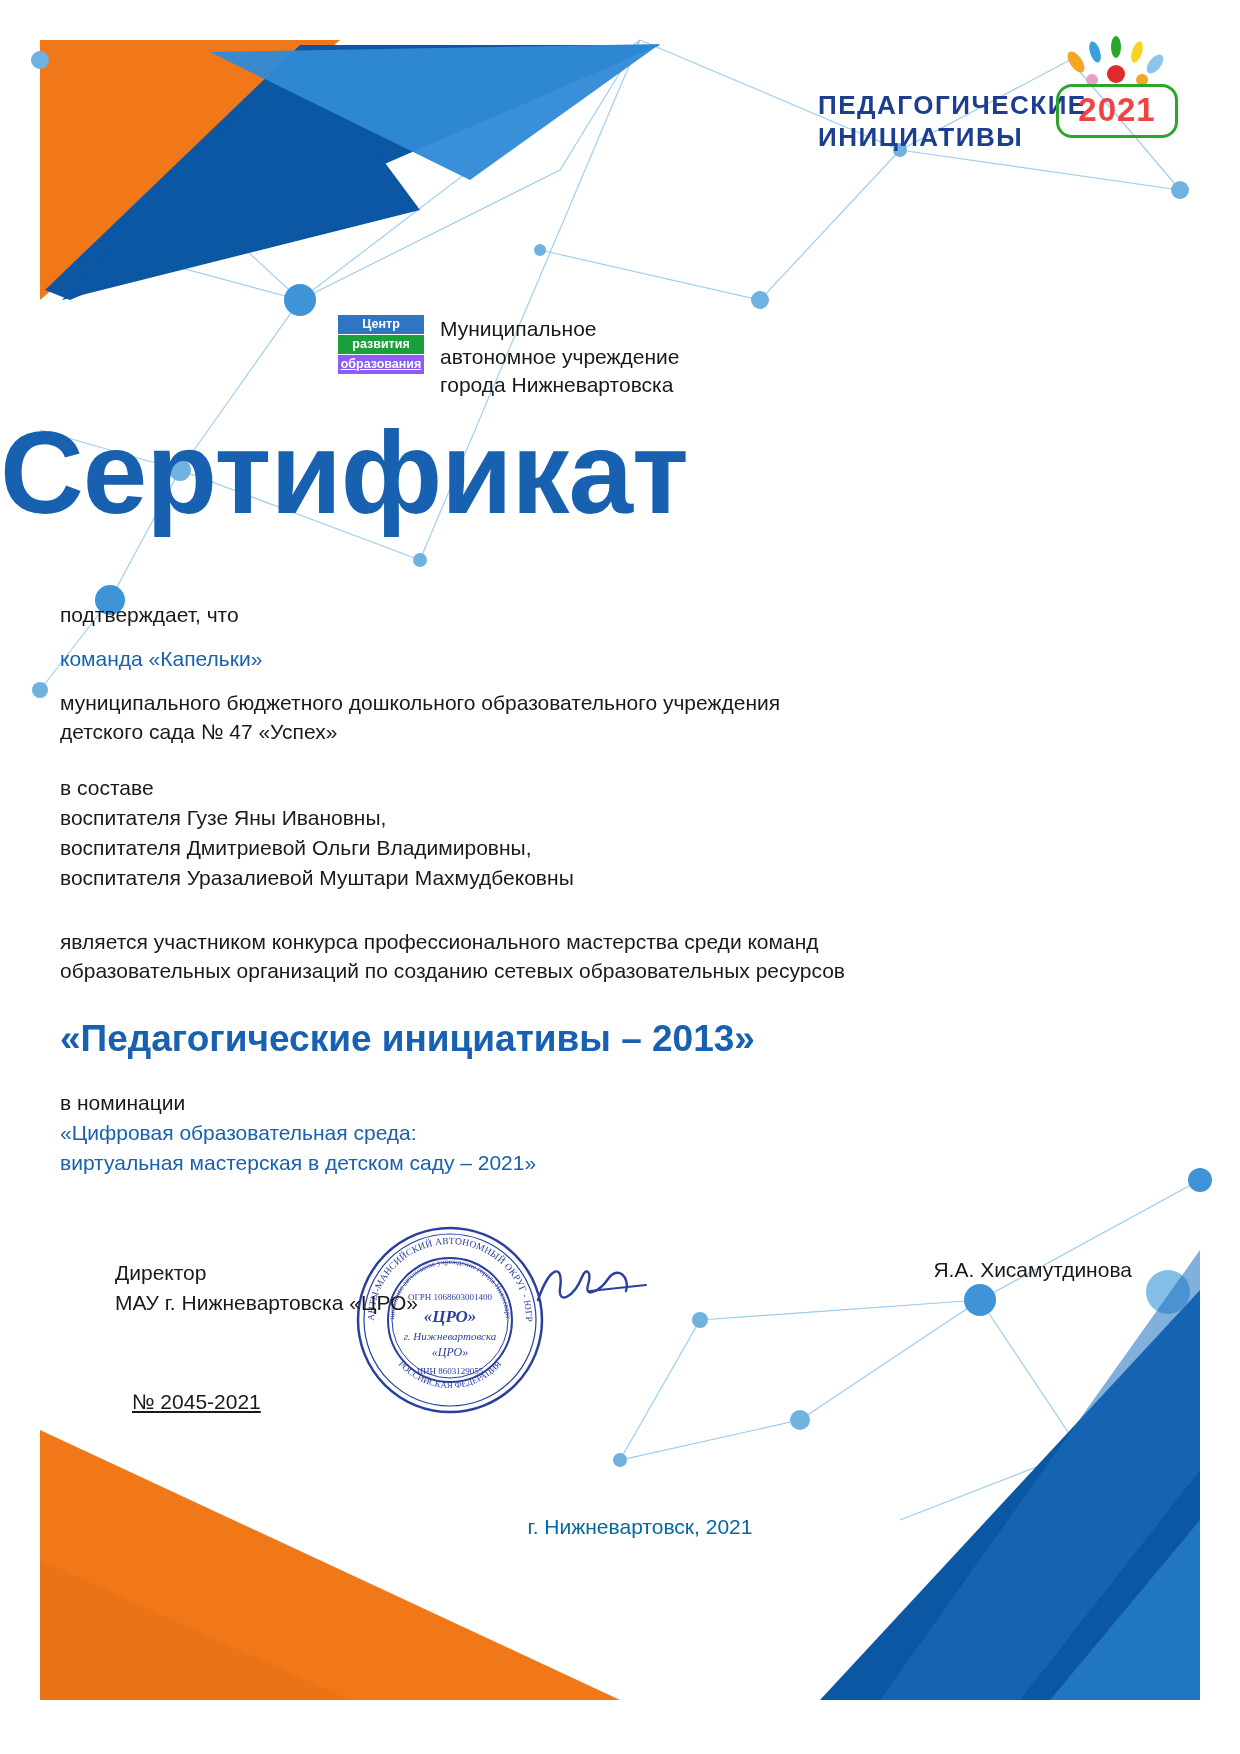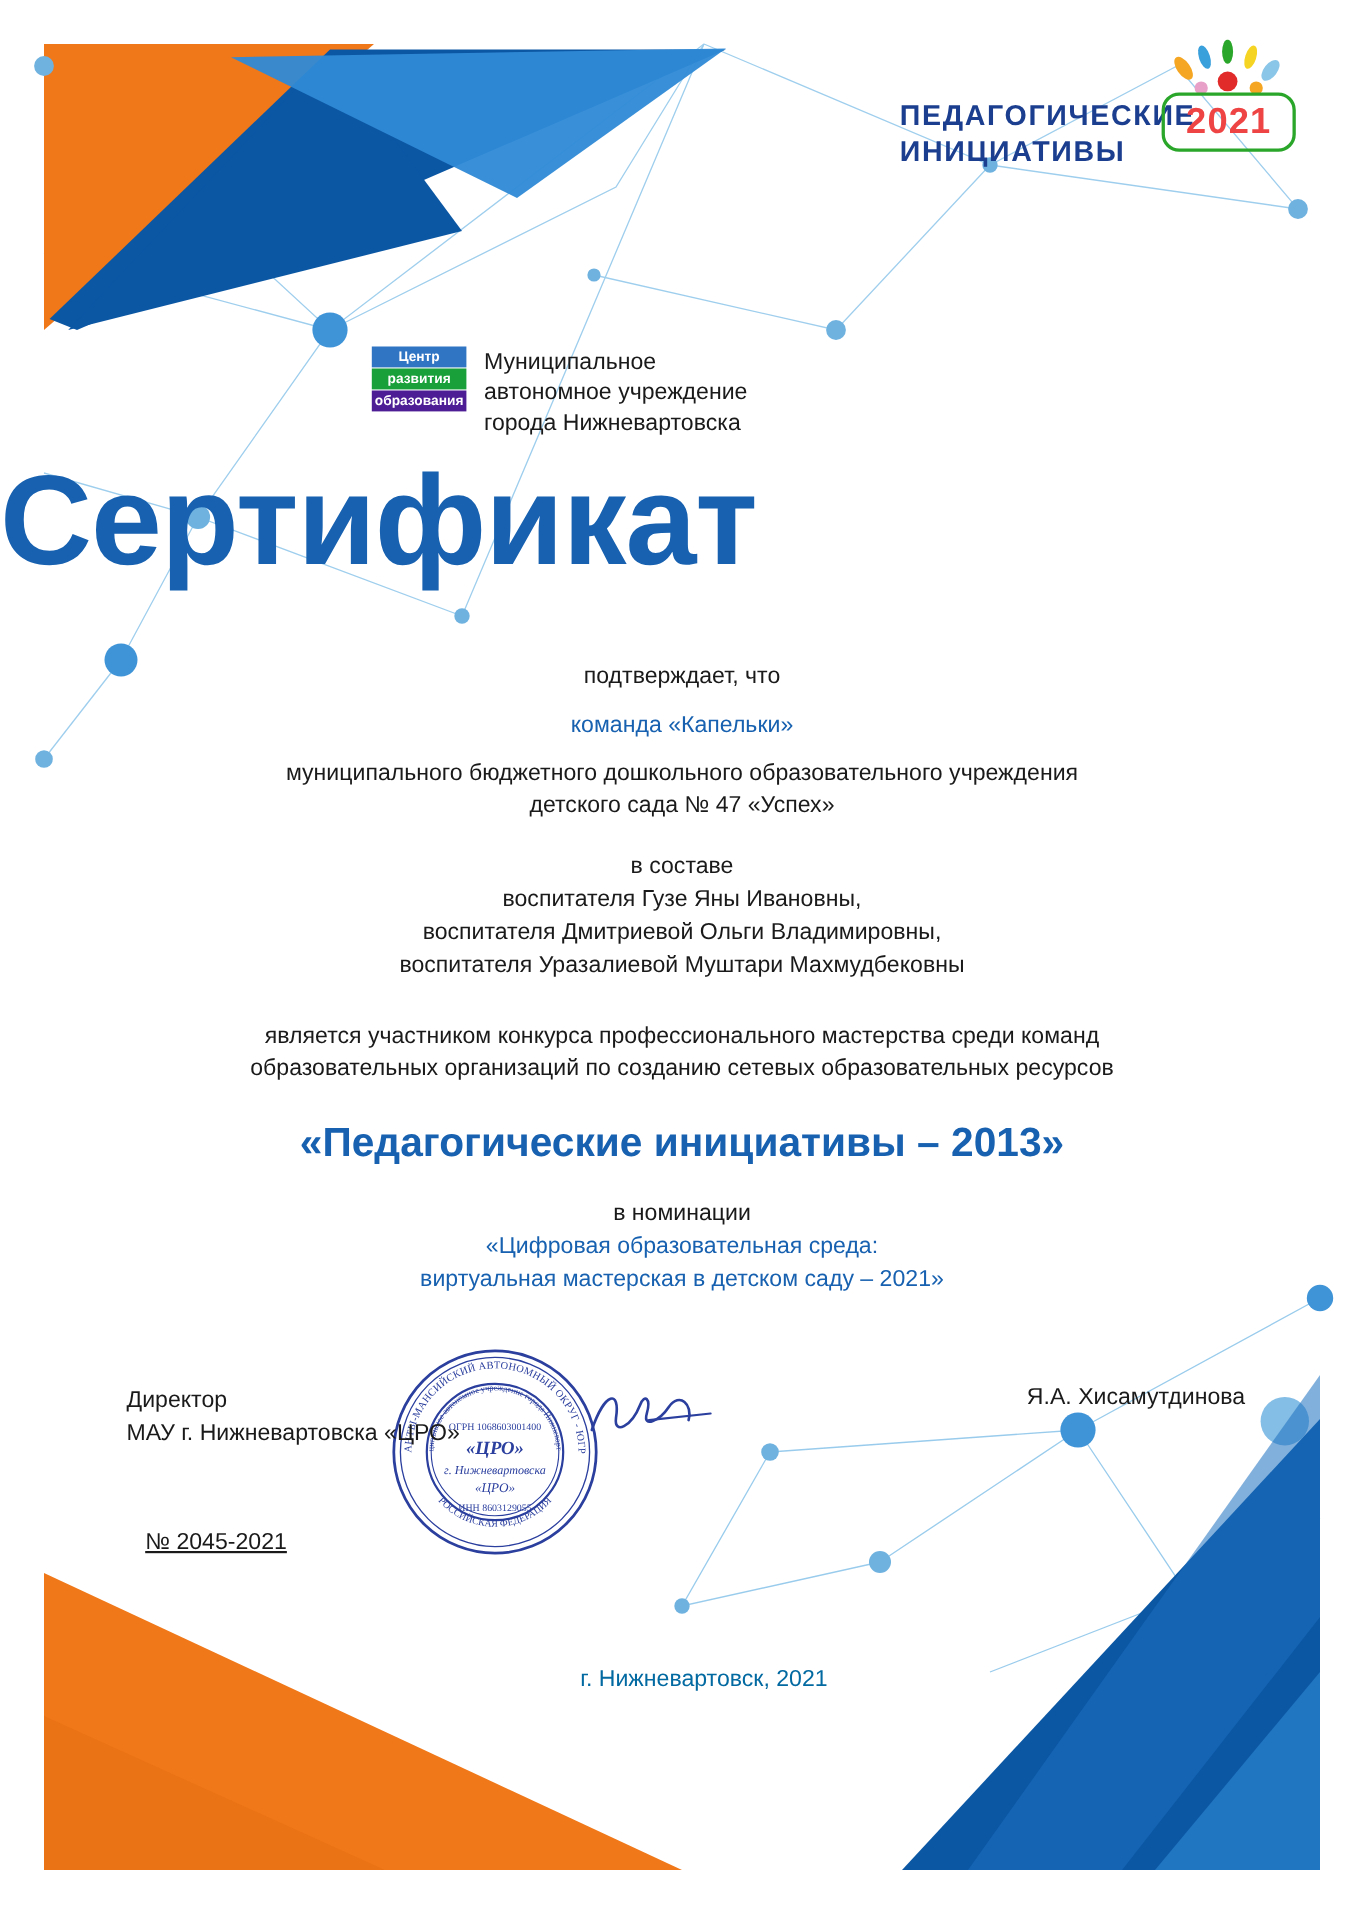"образования" .cro-3 { background: #4c1d95 -> #8b5cf6; text-decoration: none -> underline }
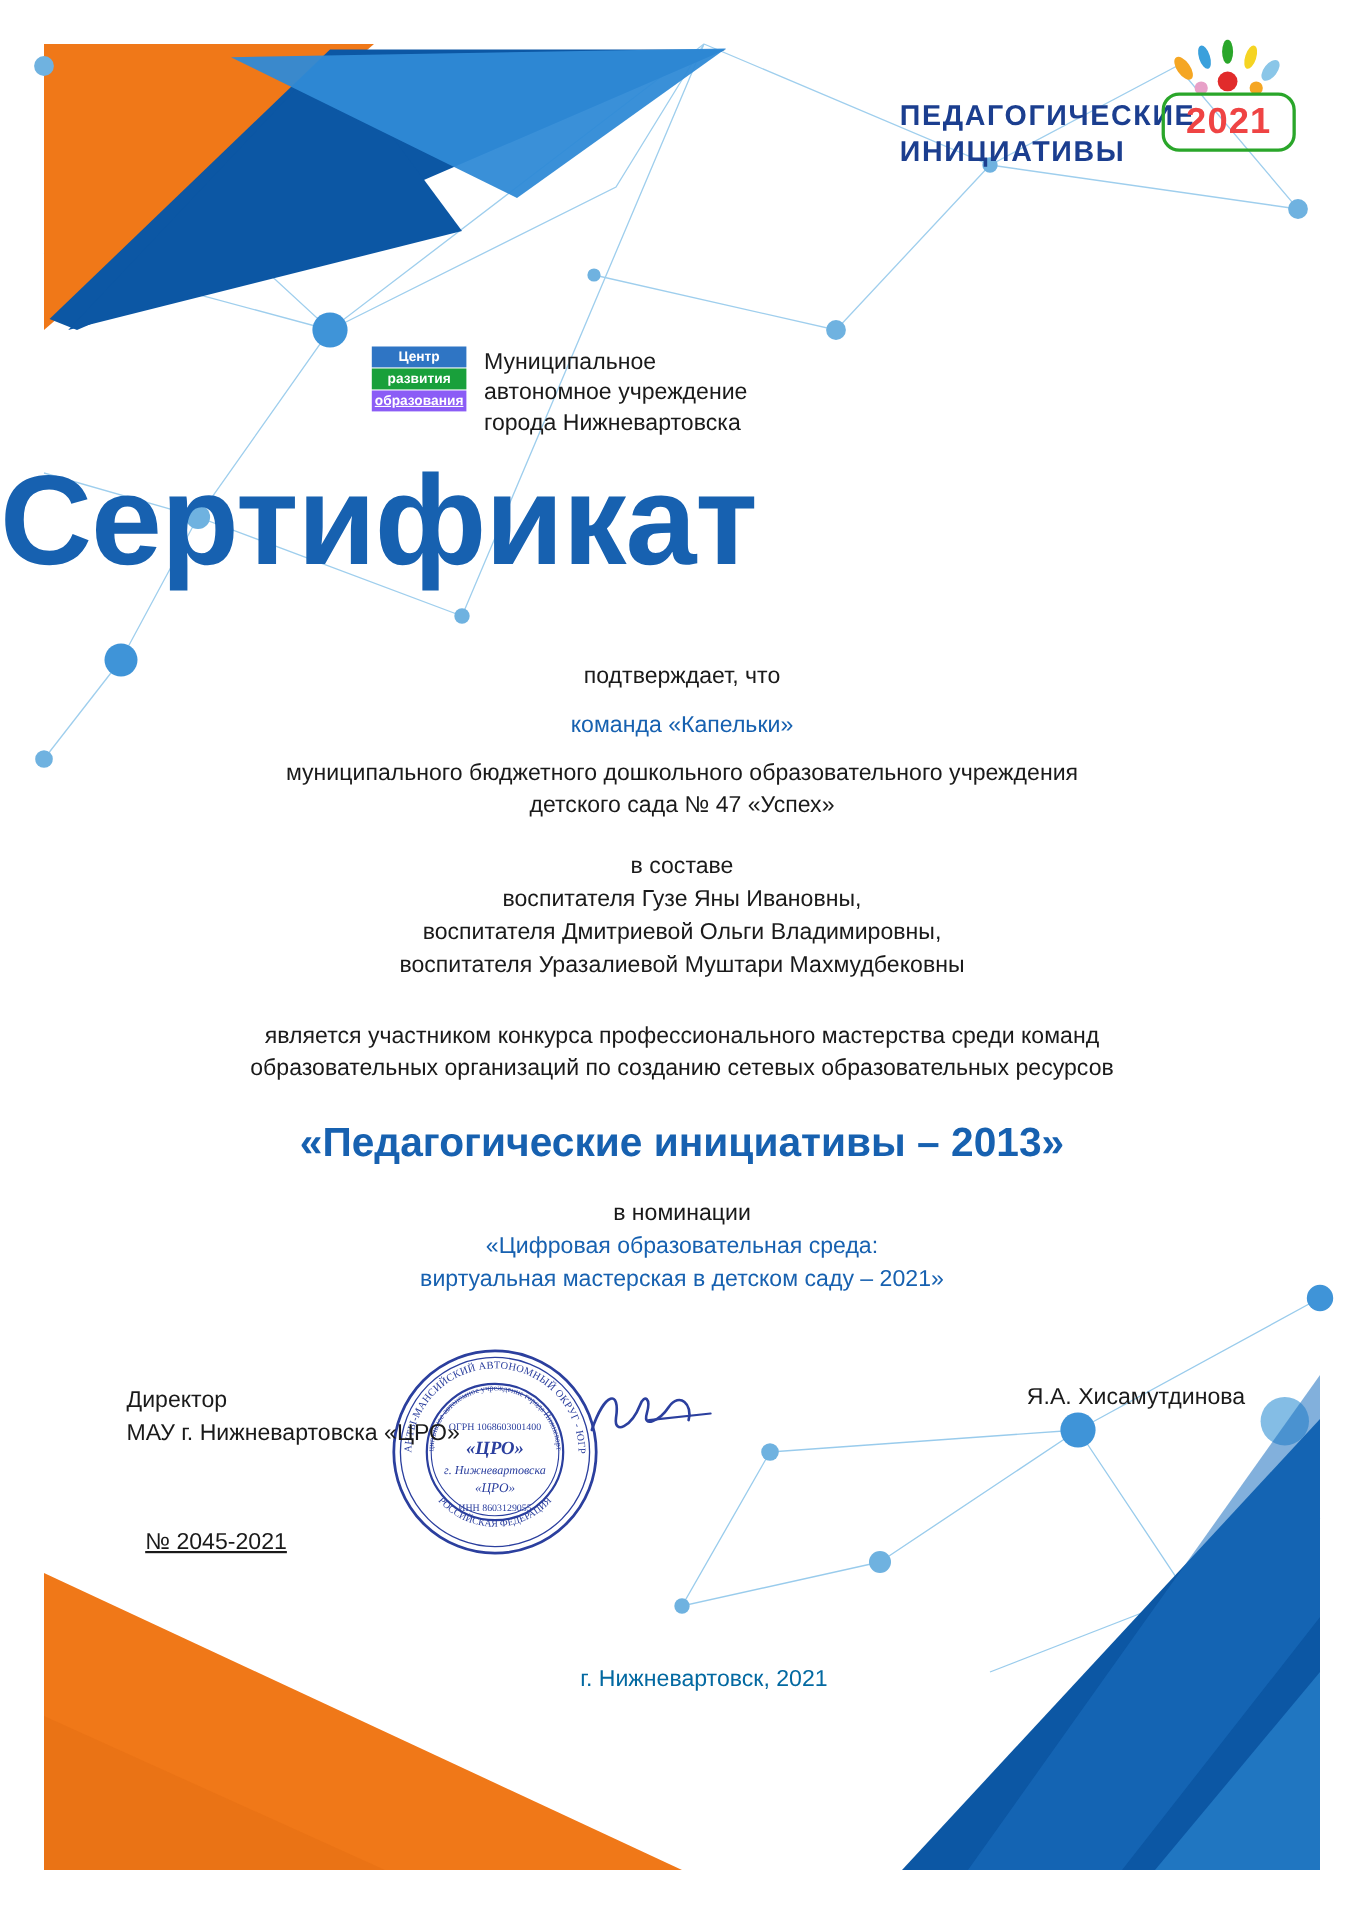"подтверждает, что" .body-text { text-align: center -> left }
